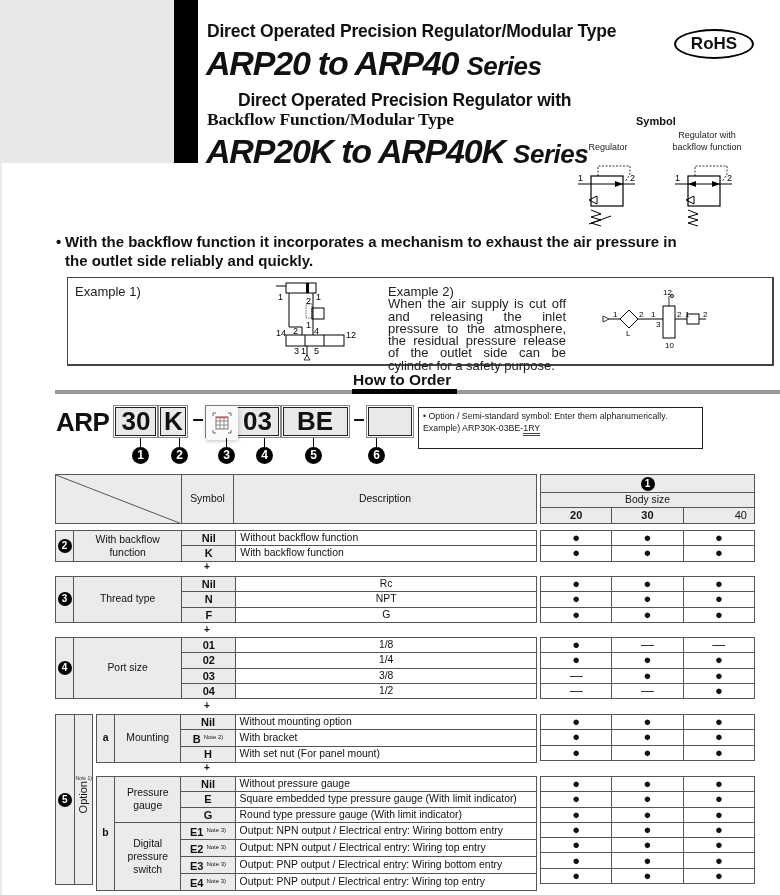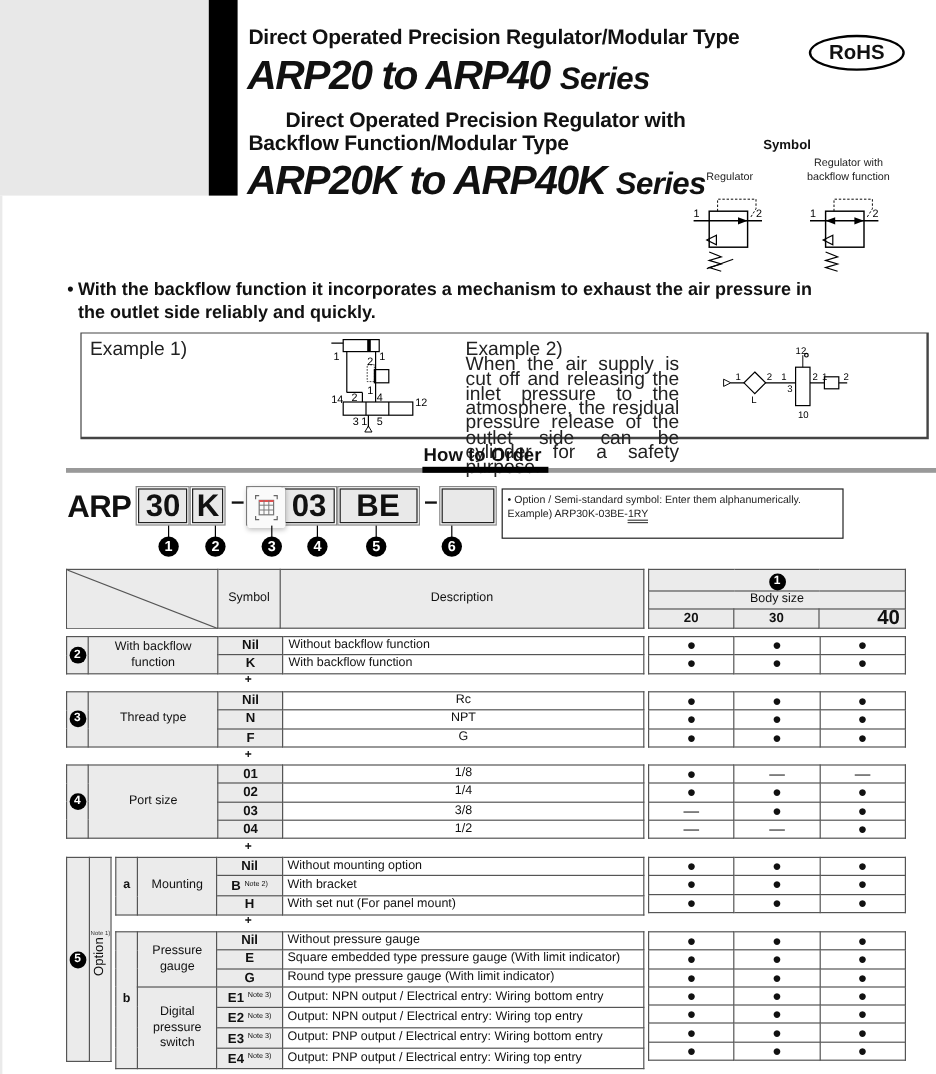"Backflow Function/Modular Type" div.t-sub { font-family: none -> Liberation Serif, serif }
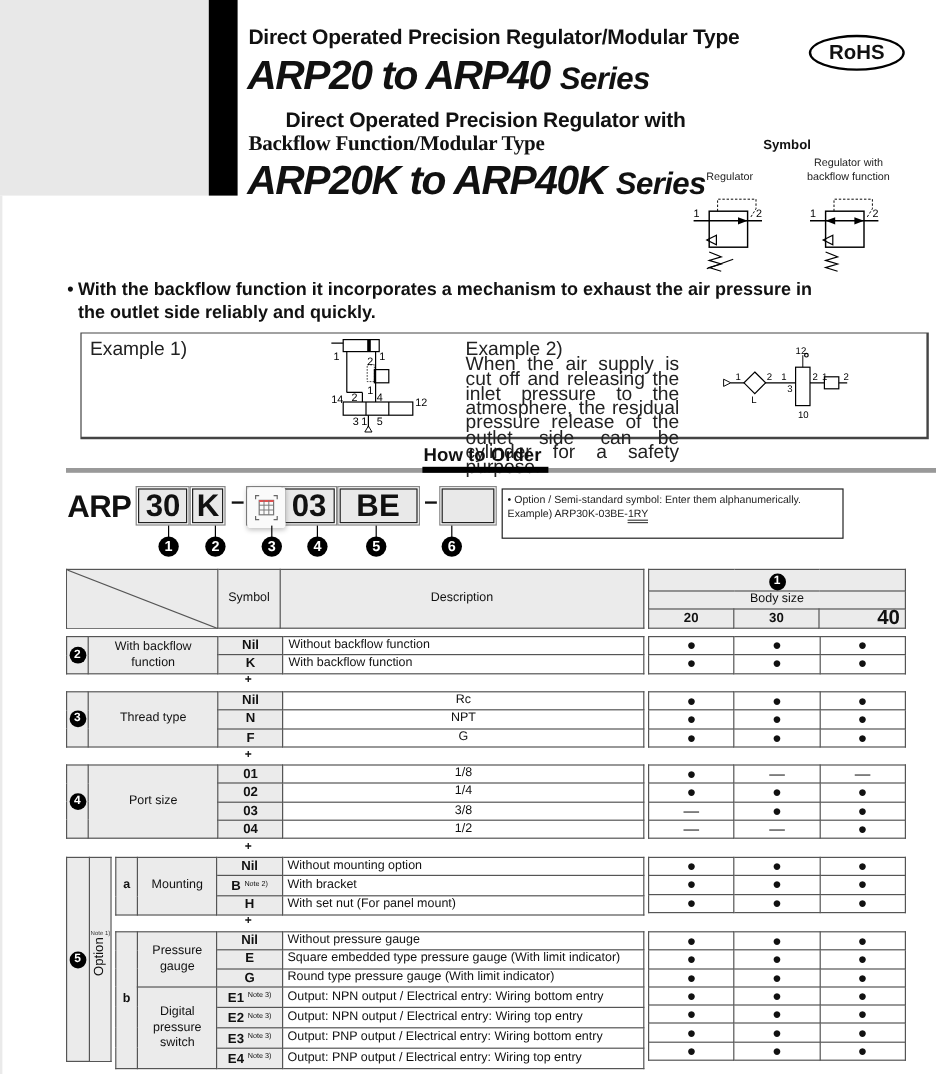"Example 1)" .ex-text { font-size: 16px -> 13px }
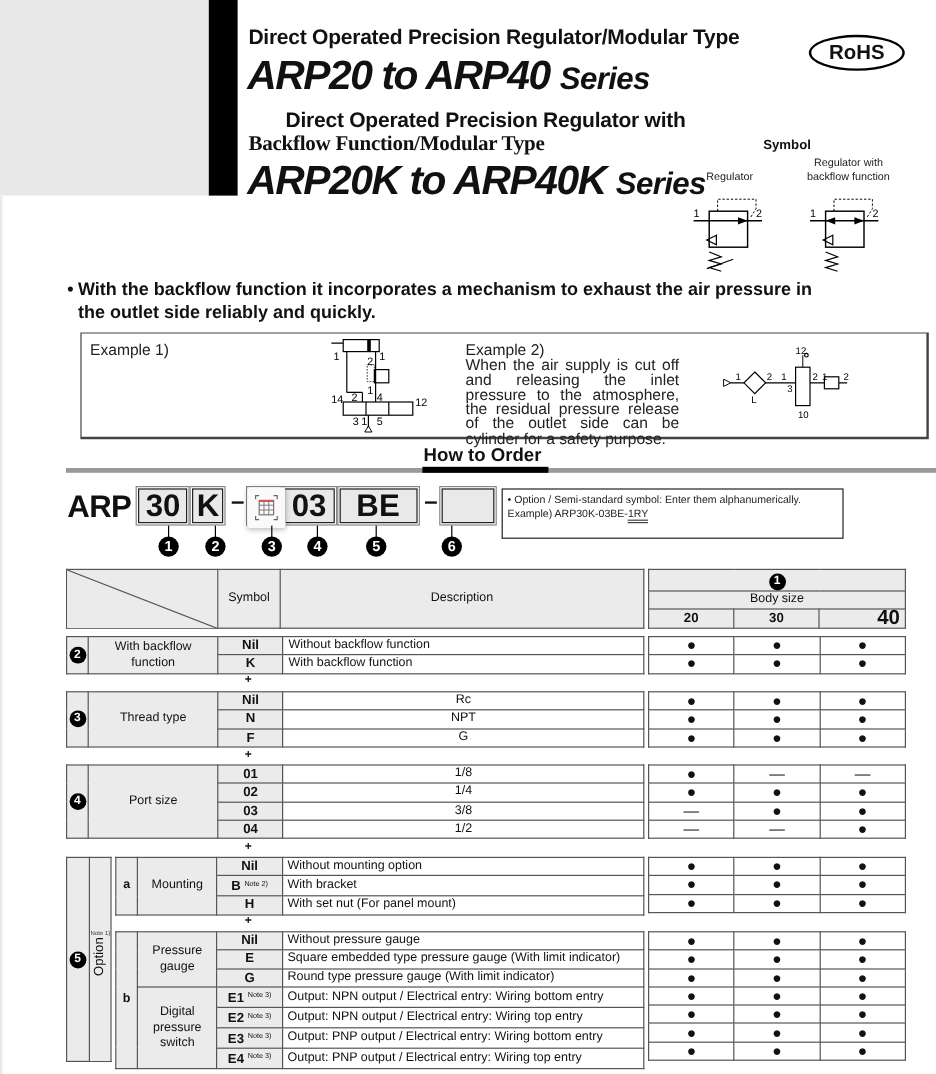"40" td.g { font-size: 17px -> 11px; font-weight: bold -> normal }
